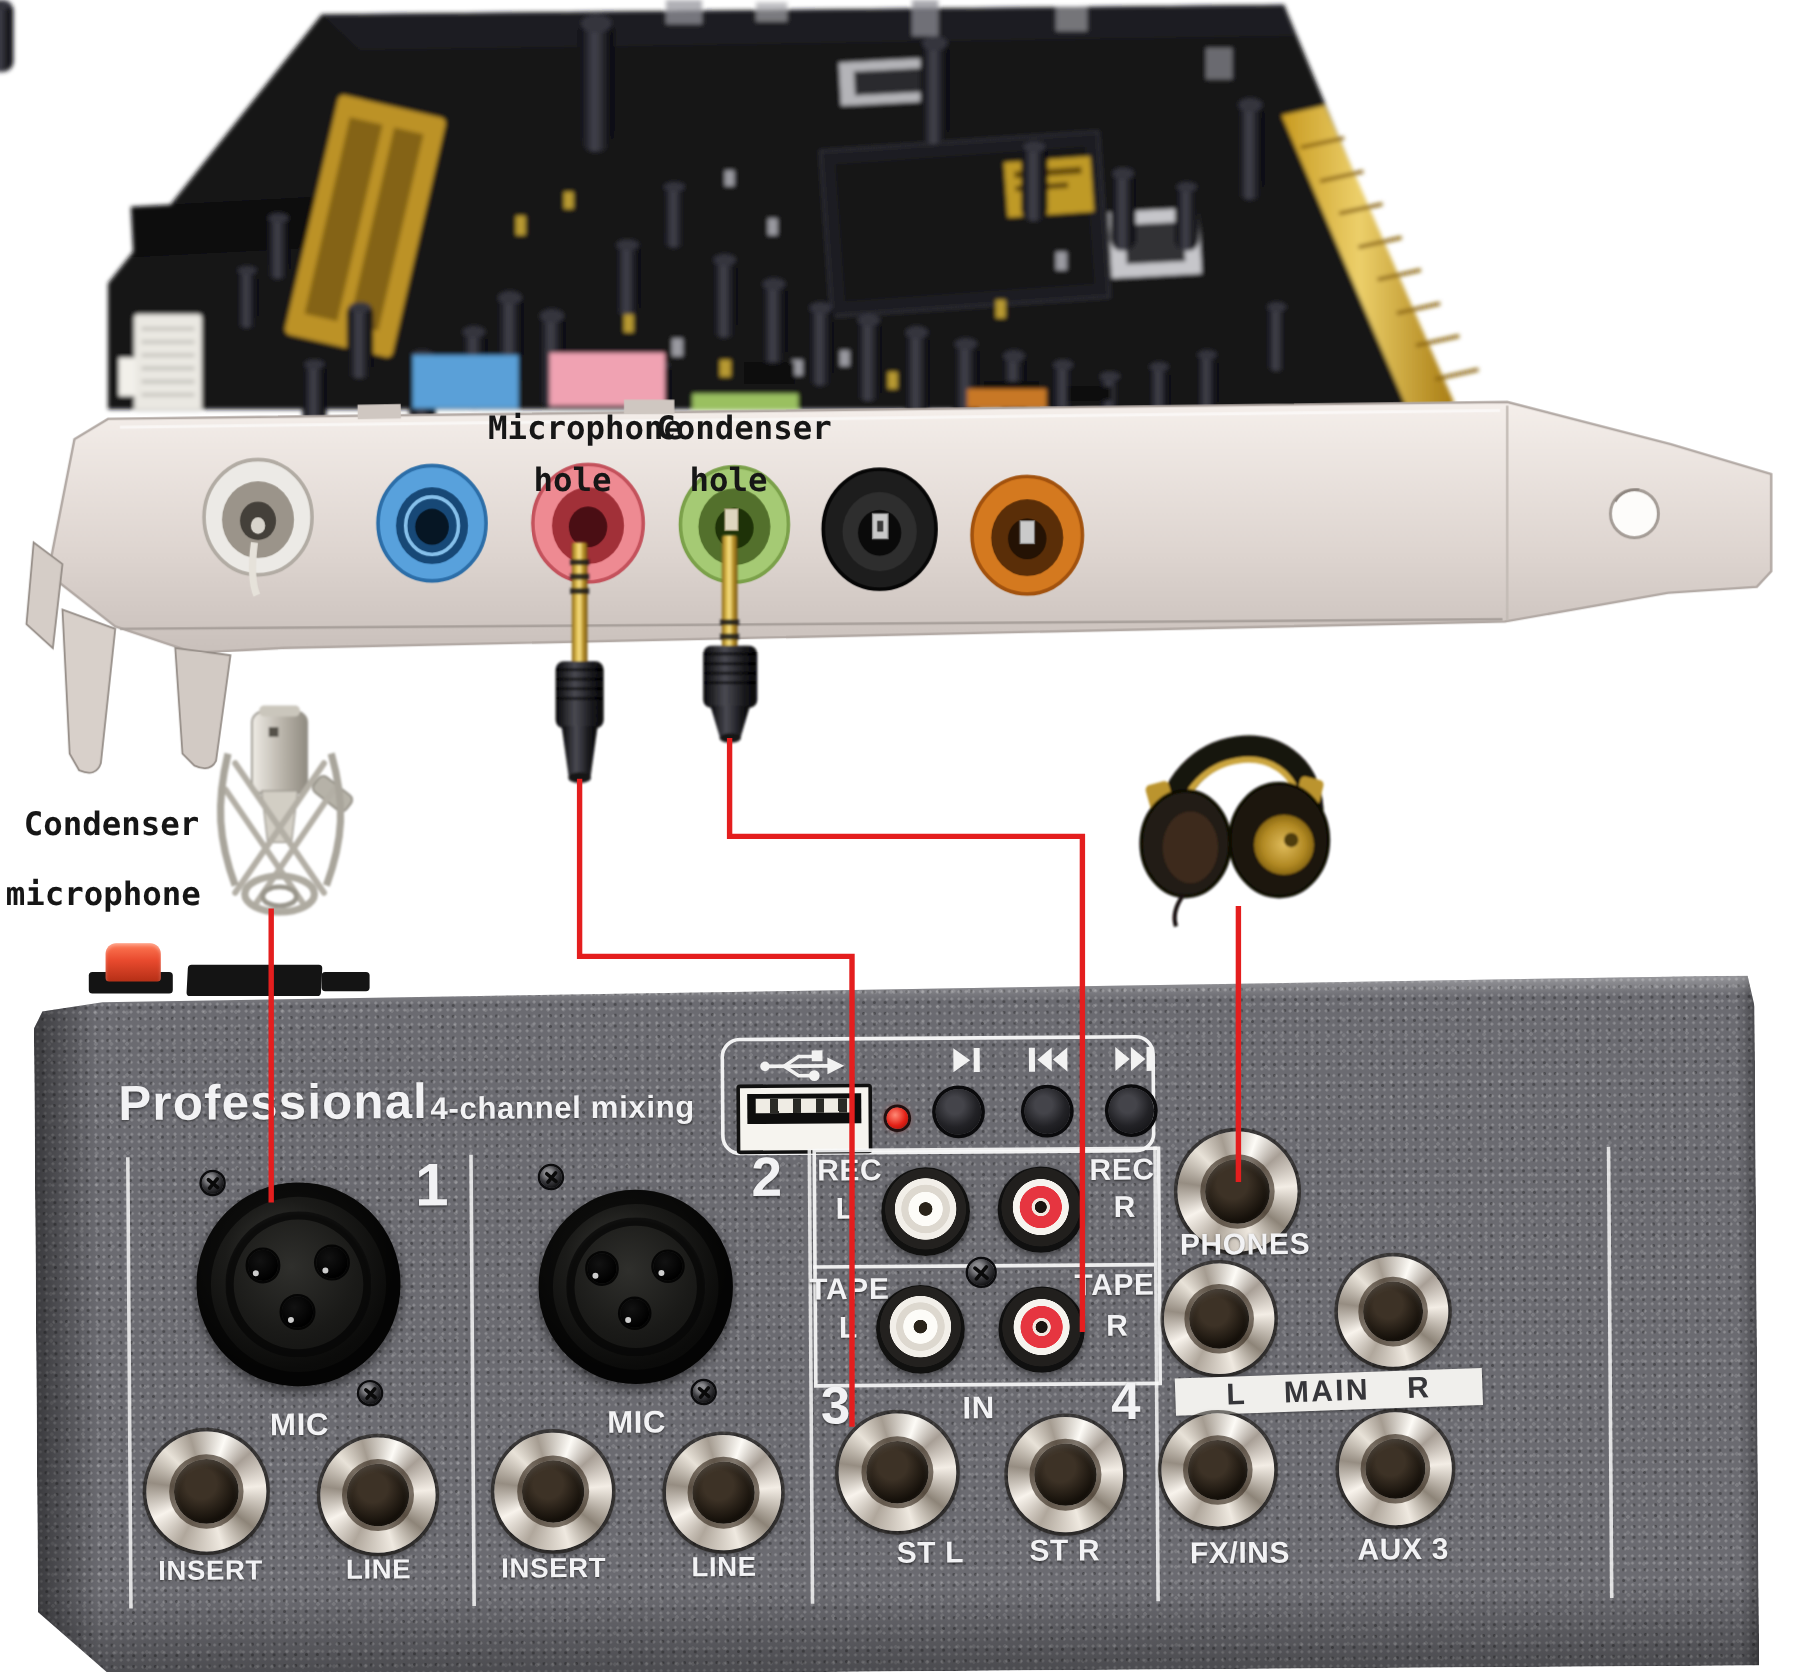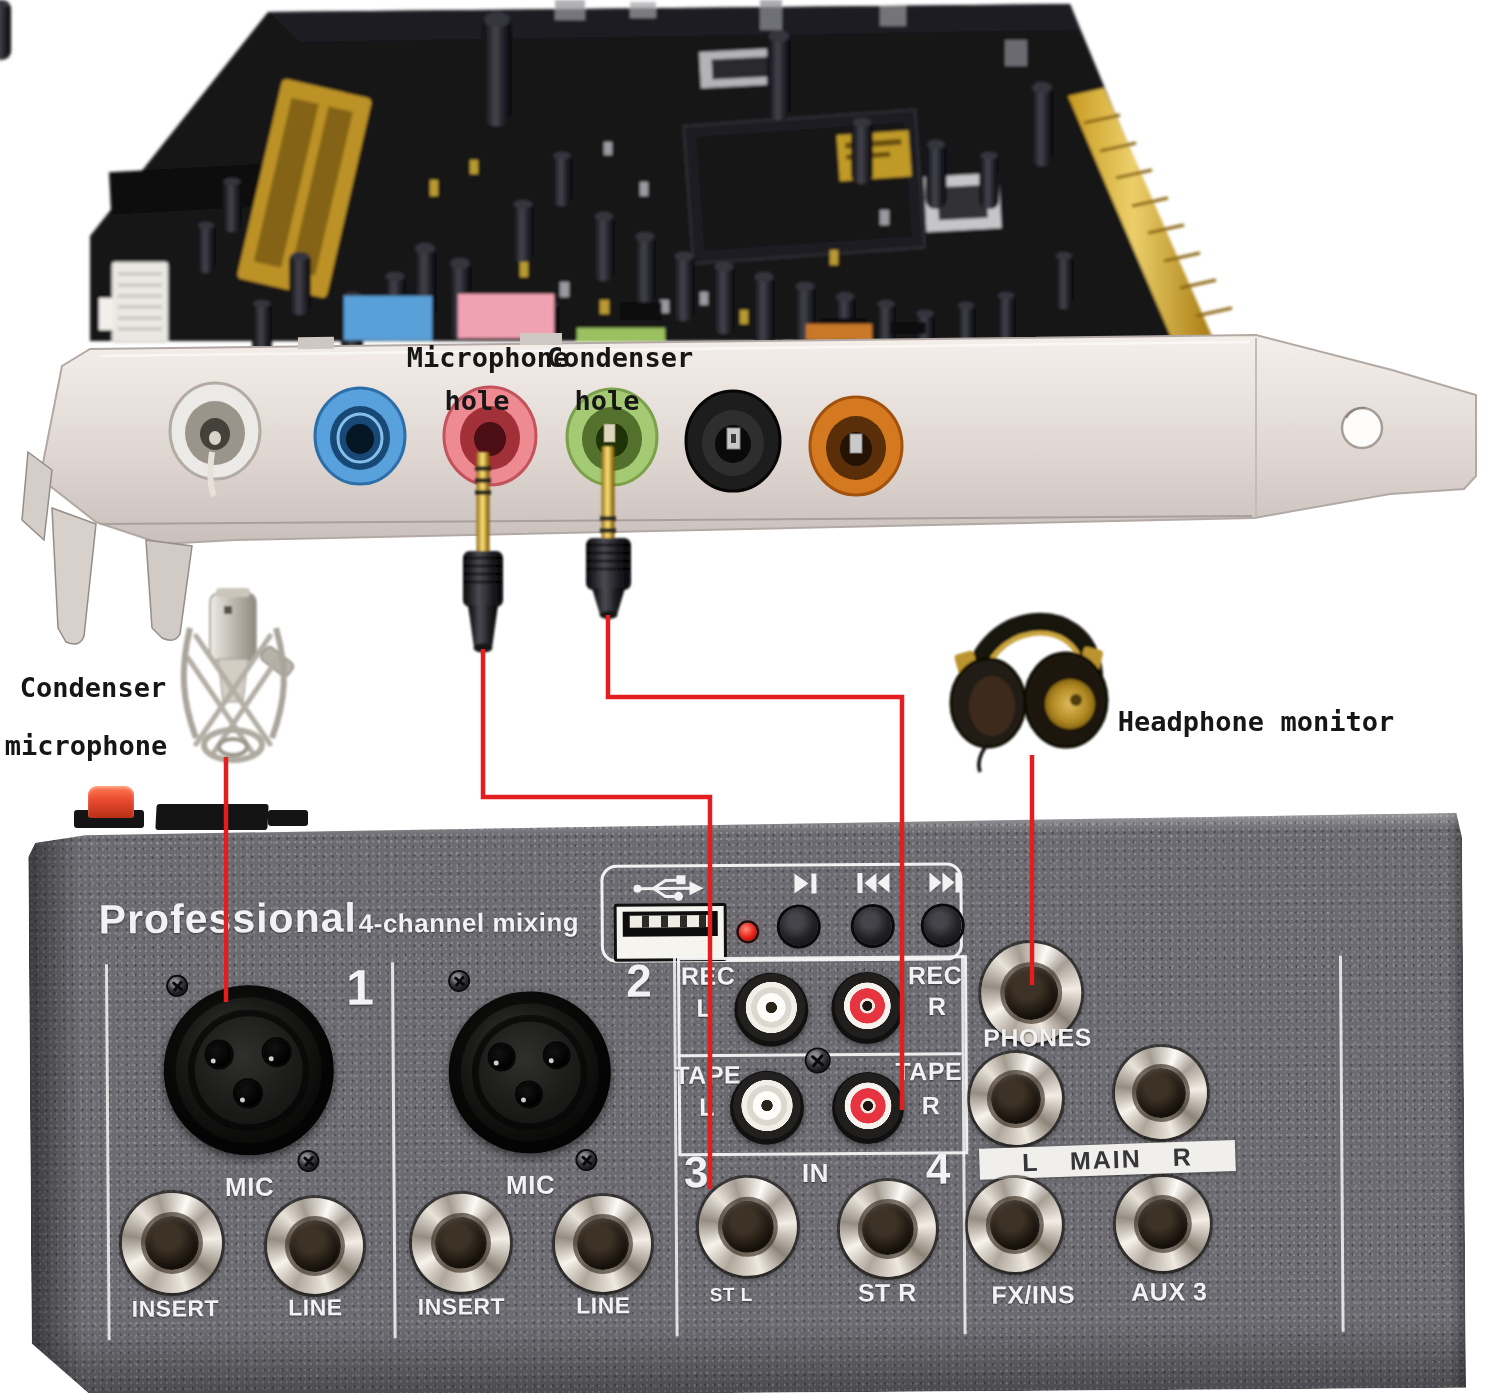"Headphone monitor" div.caption { html: <div>Headphone monitor</div> -> none }
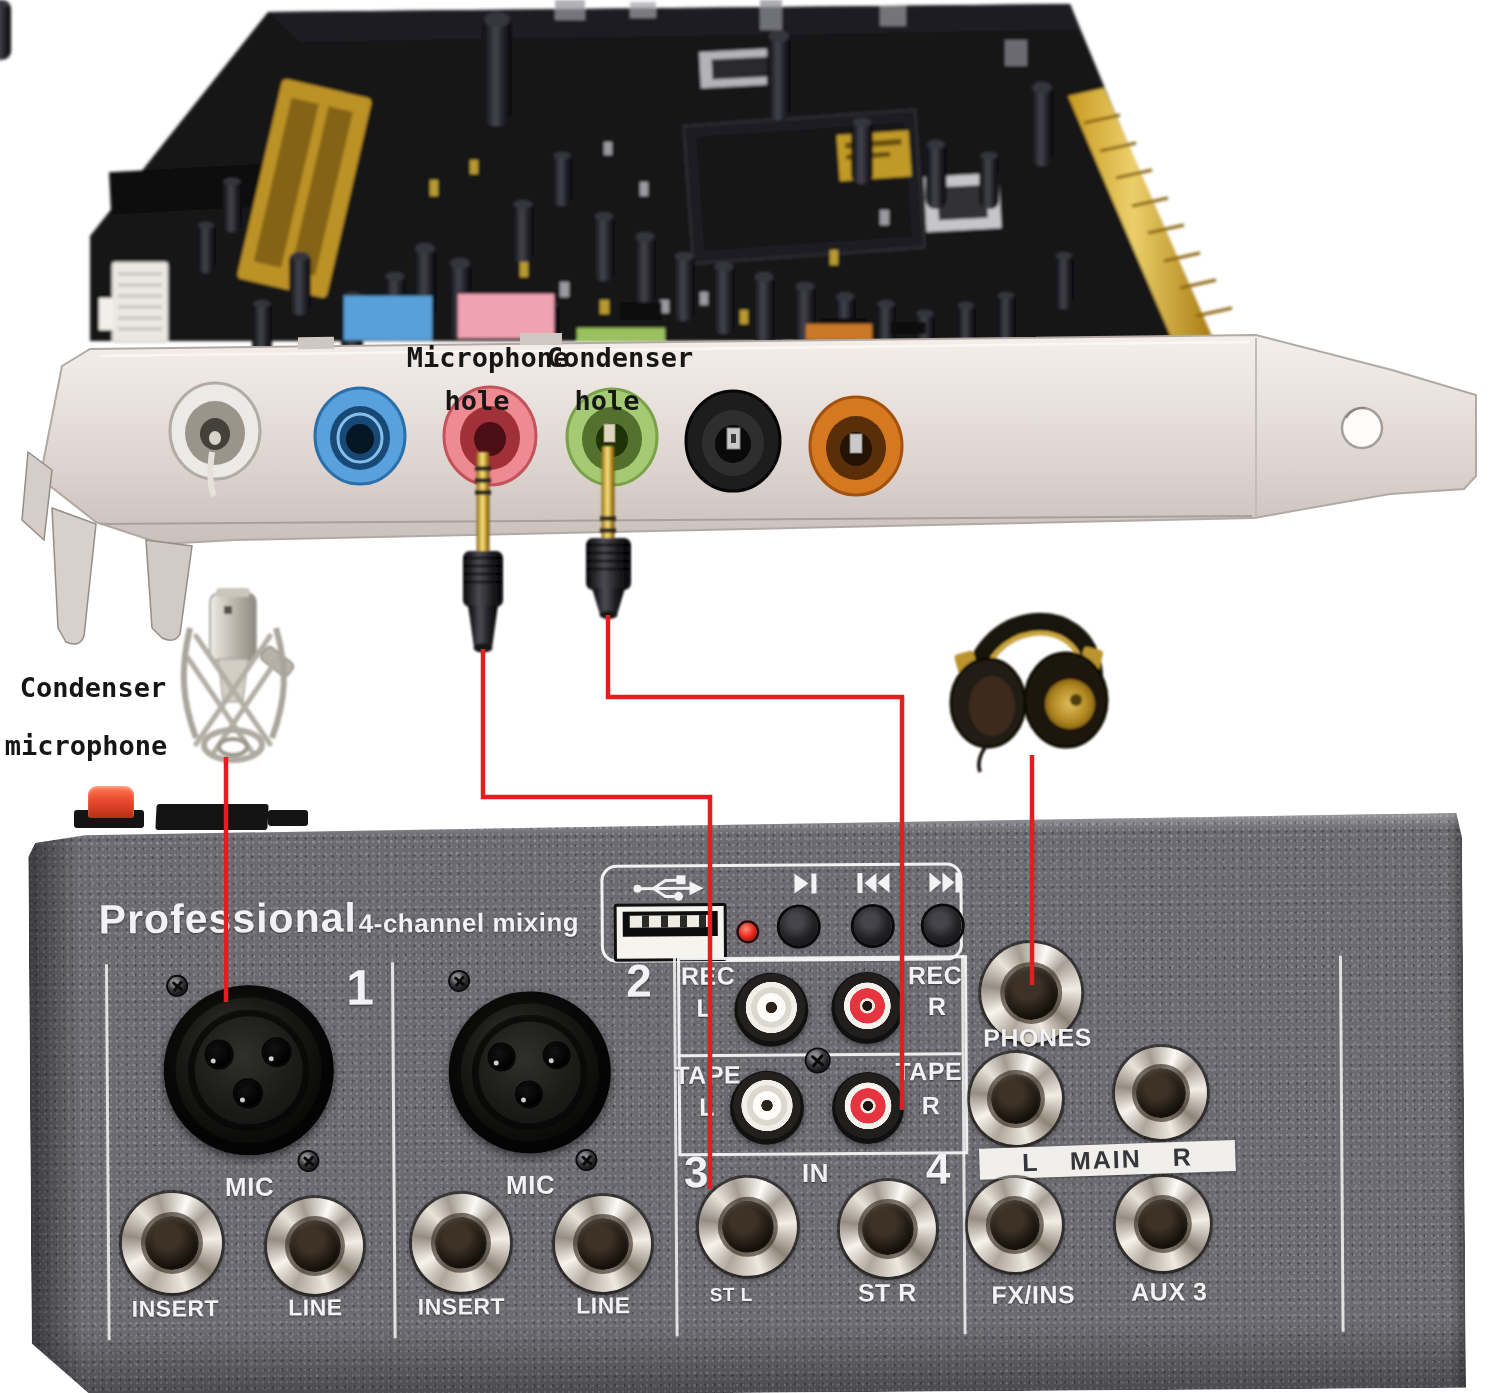"ST L" div.mlabel { font-size: 19px -> 25px; left: 700px -> 744px }
